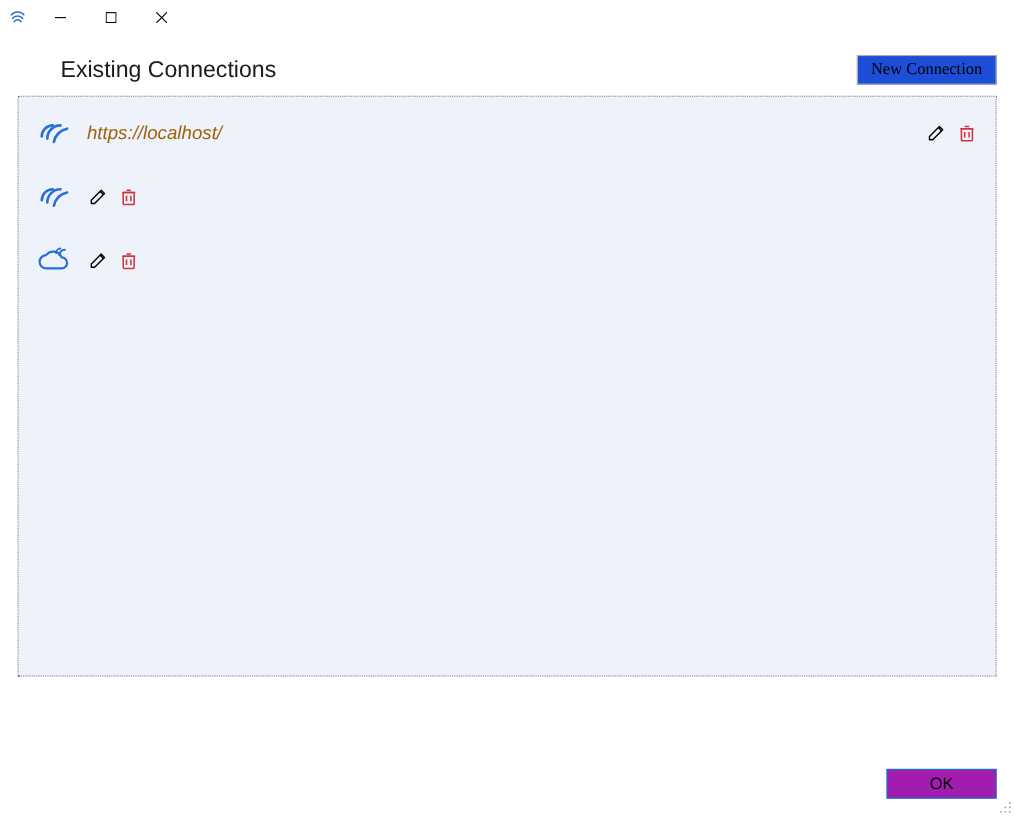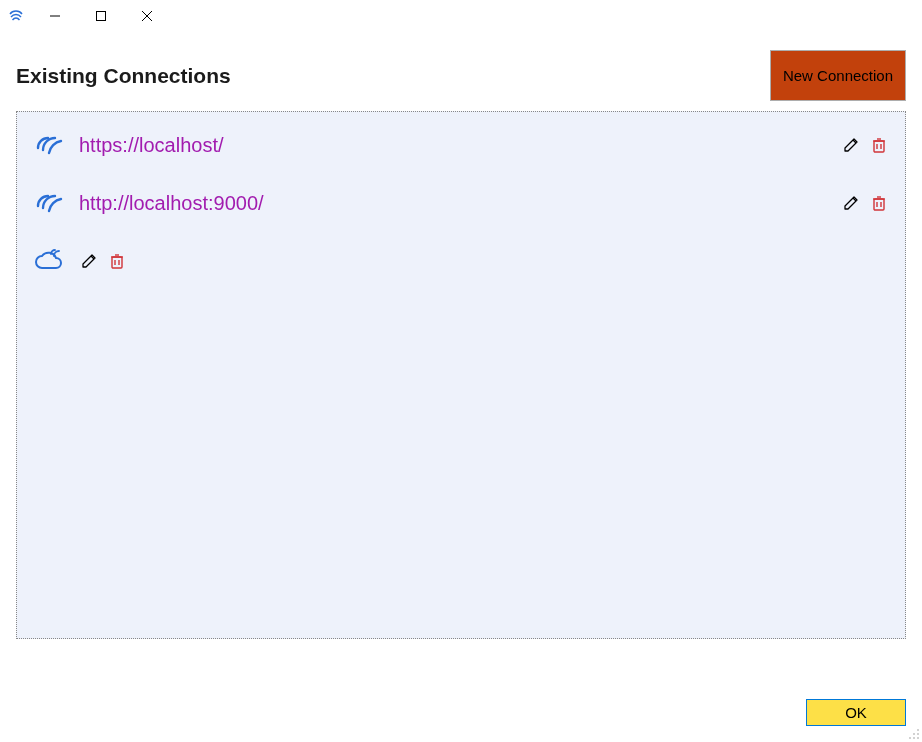"Existing Connections" .page-title { font-weight: 700 -> 400; margin-left: none -> 39px }
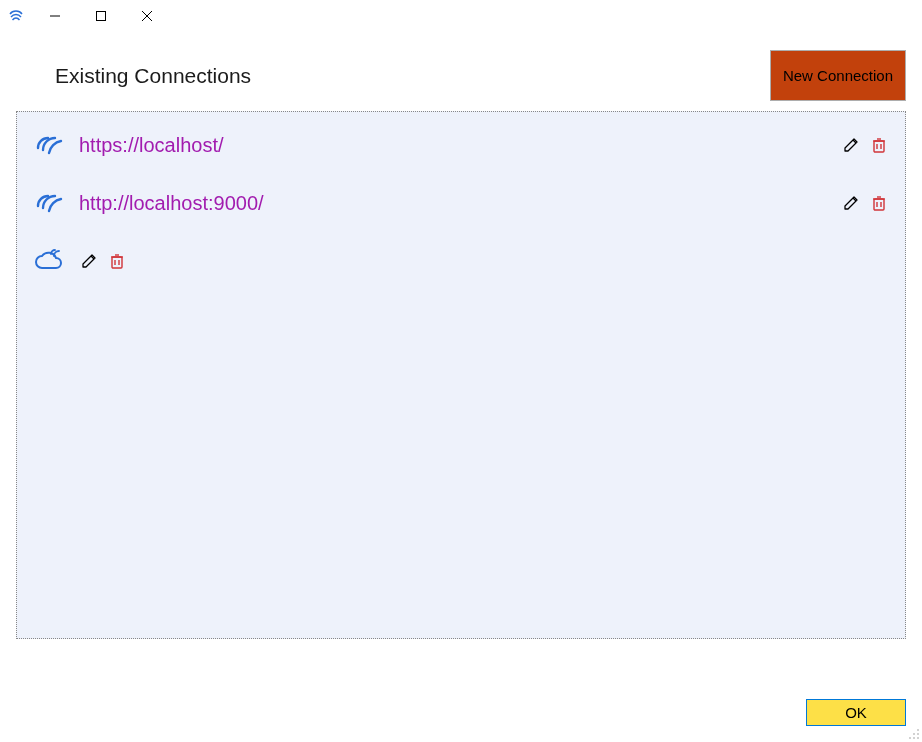"New Connection" .new-conn-btn { background: #c2410c -> #1d4ed8; font-family: Liberation Sans, sans-serif -> Liberation Serif, serif; padding: 16px 12px -> 4px 12px }
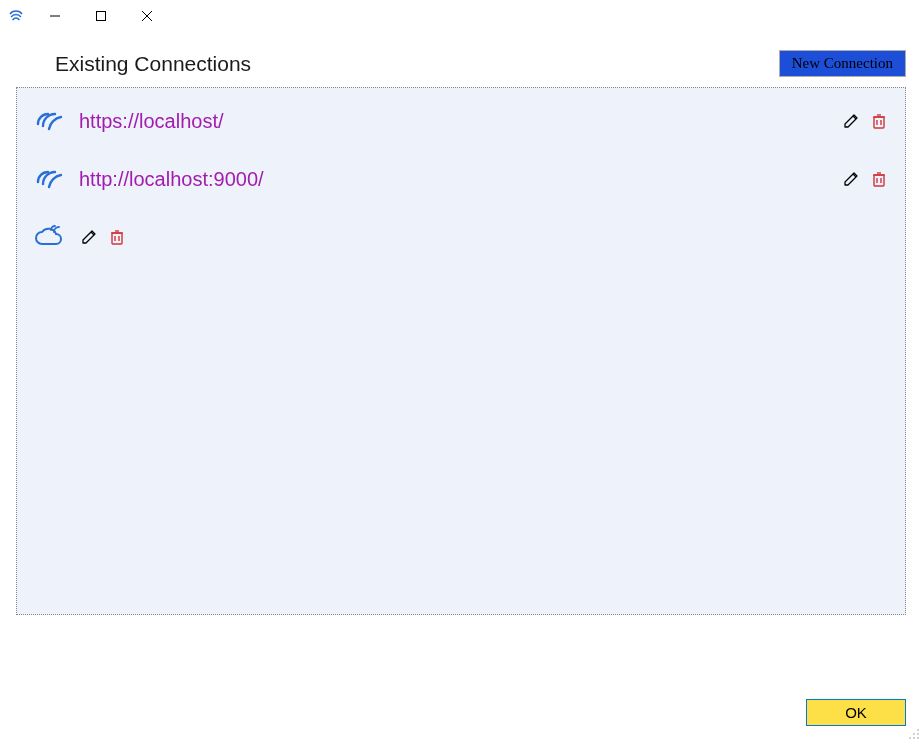"https://localhost/" .conn-label { color: #a21caf -> #a16207; font-size: 20px -> 17px; font-style: none -> italic }
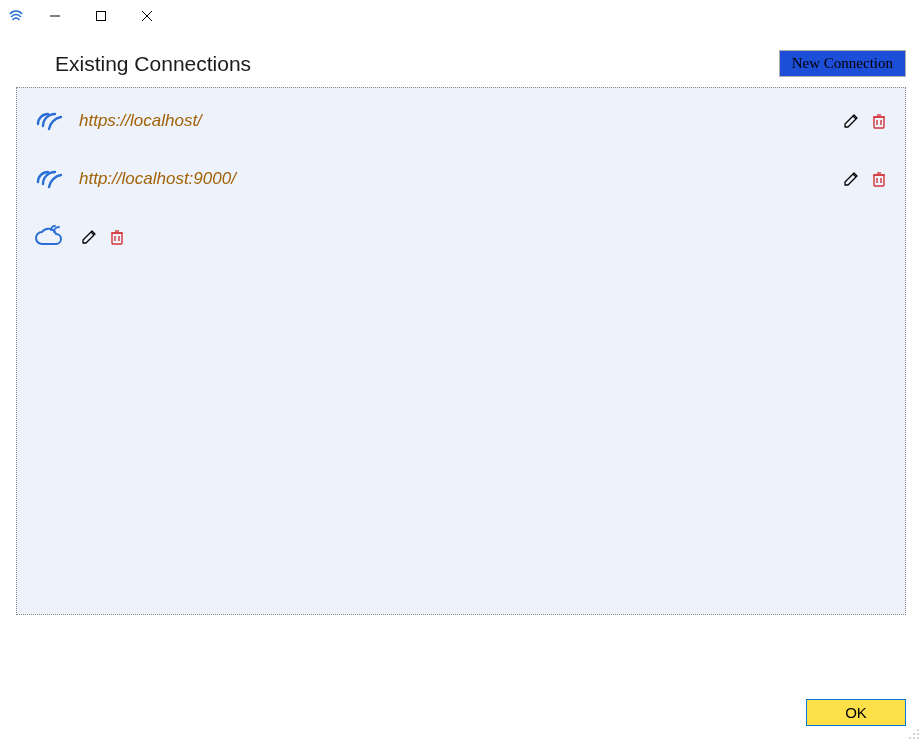"http://localhost:9000/" span.conn-label { html: <span>http://localhost:9000/</span> -> none }
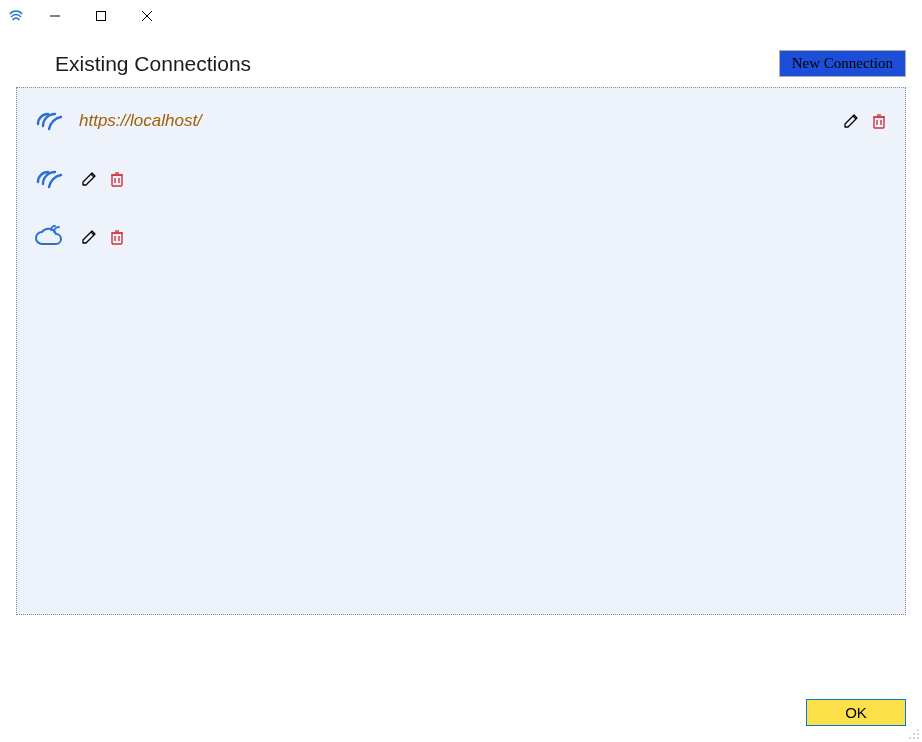"OK" .ok-btn { background: #fde047 -> #a21caf }
